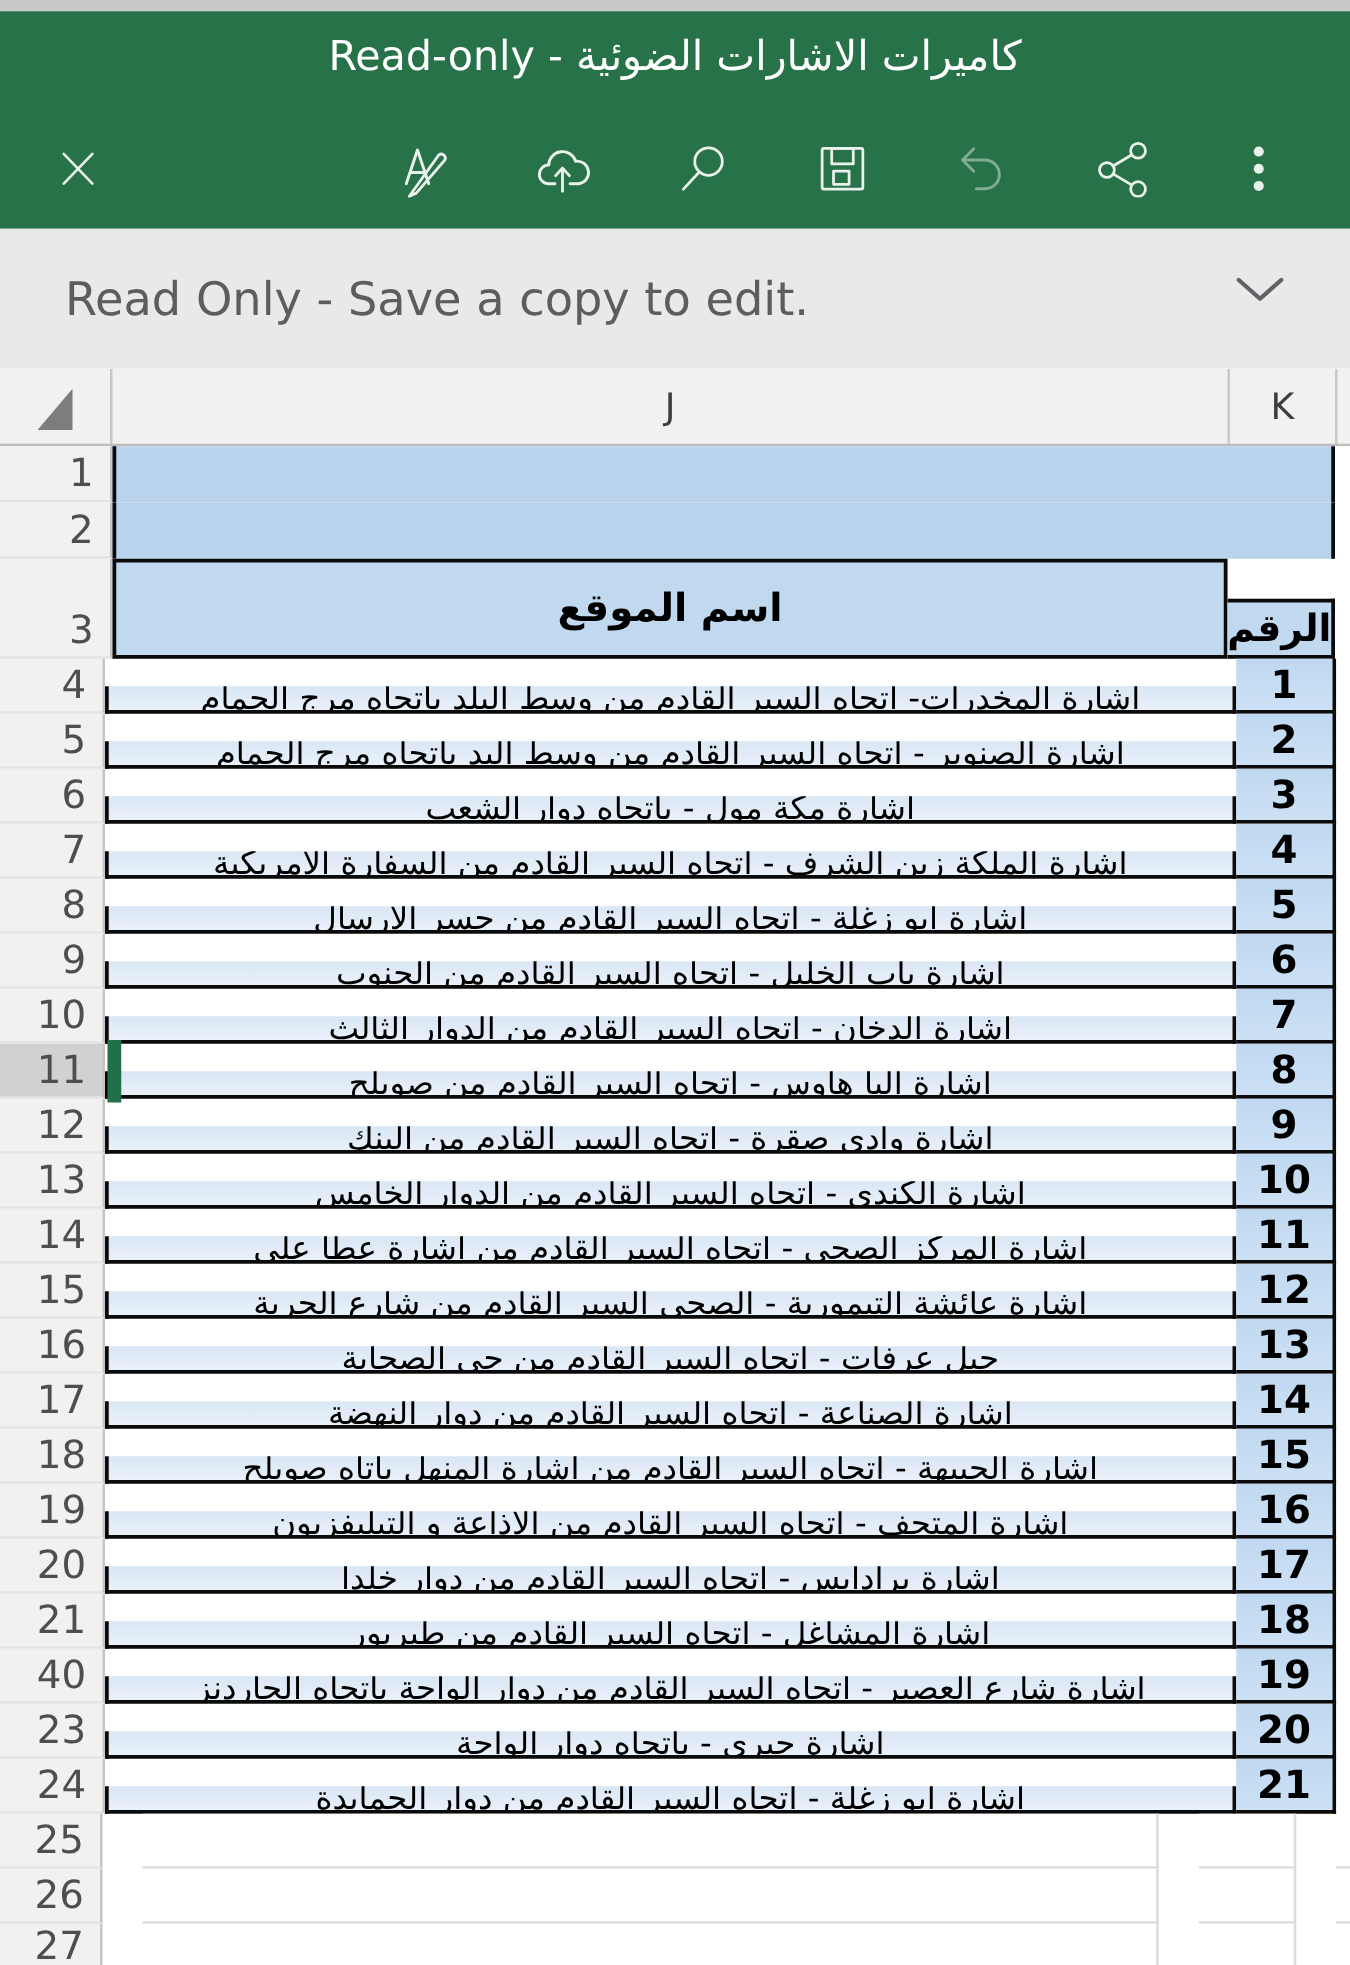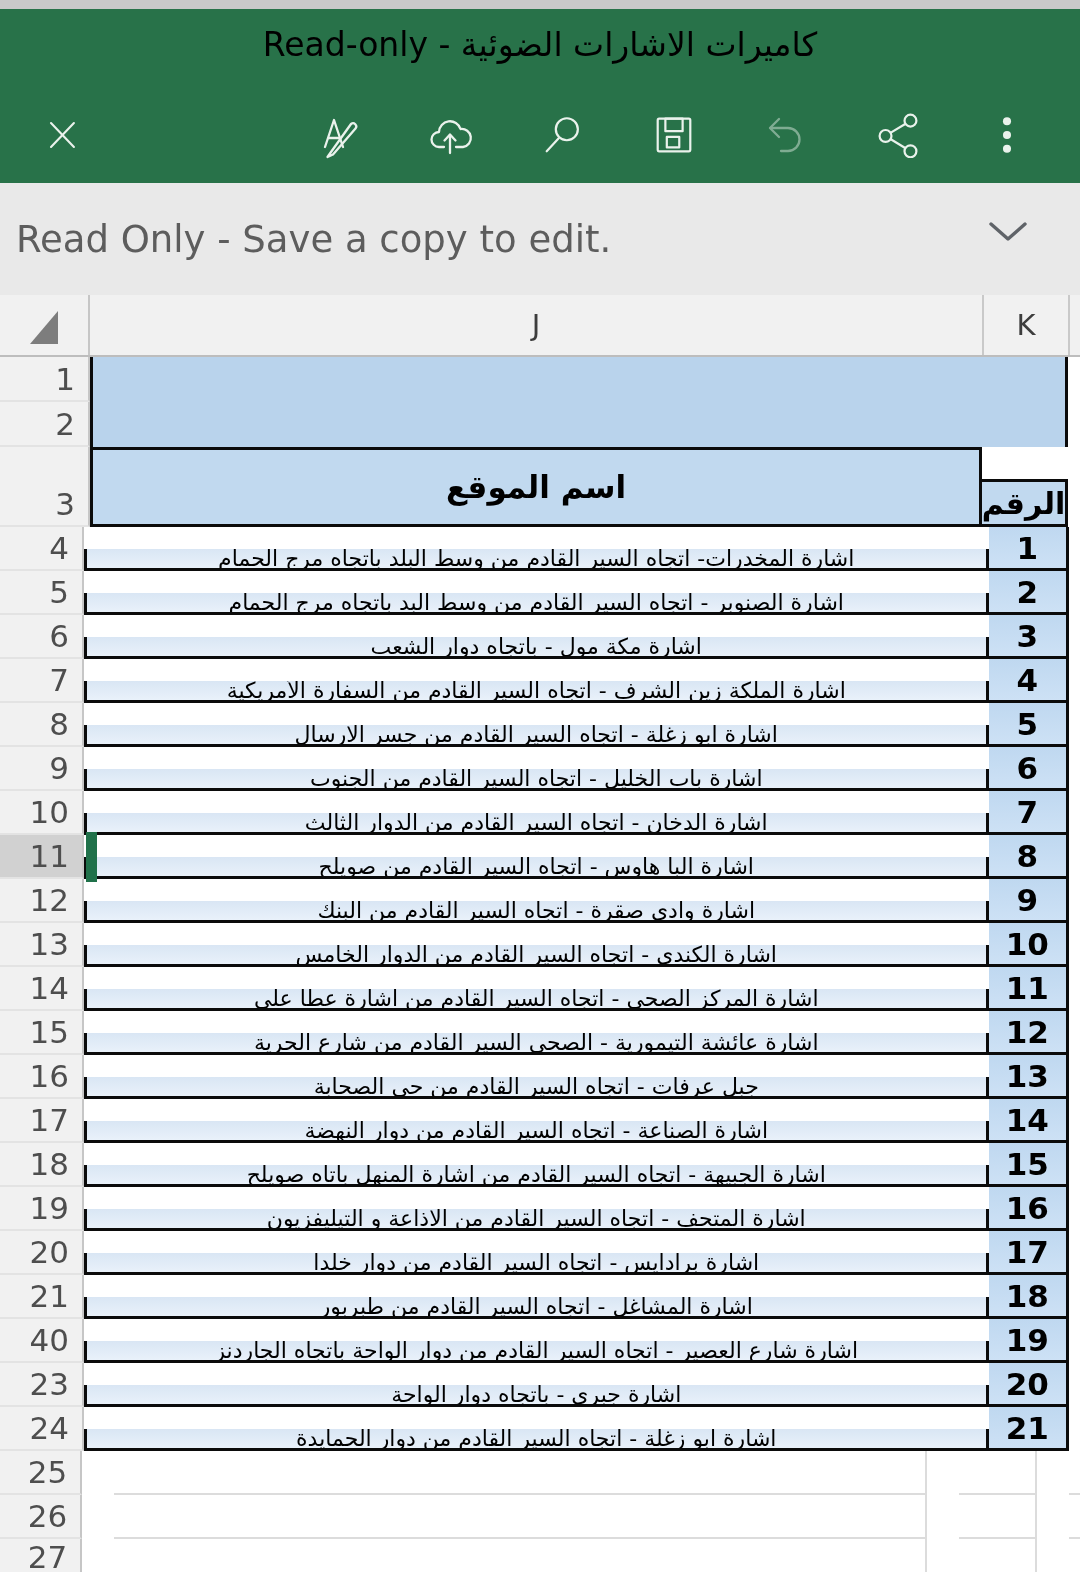"كاميرات الاشارات الضوئية - Read-only" .doc-title { color: #000000 -> #ffffff }
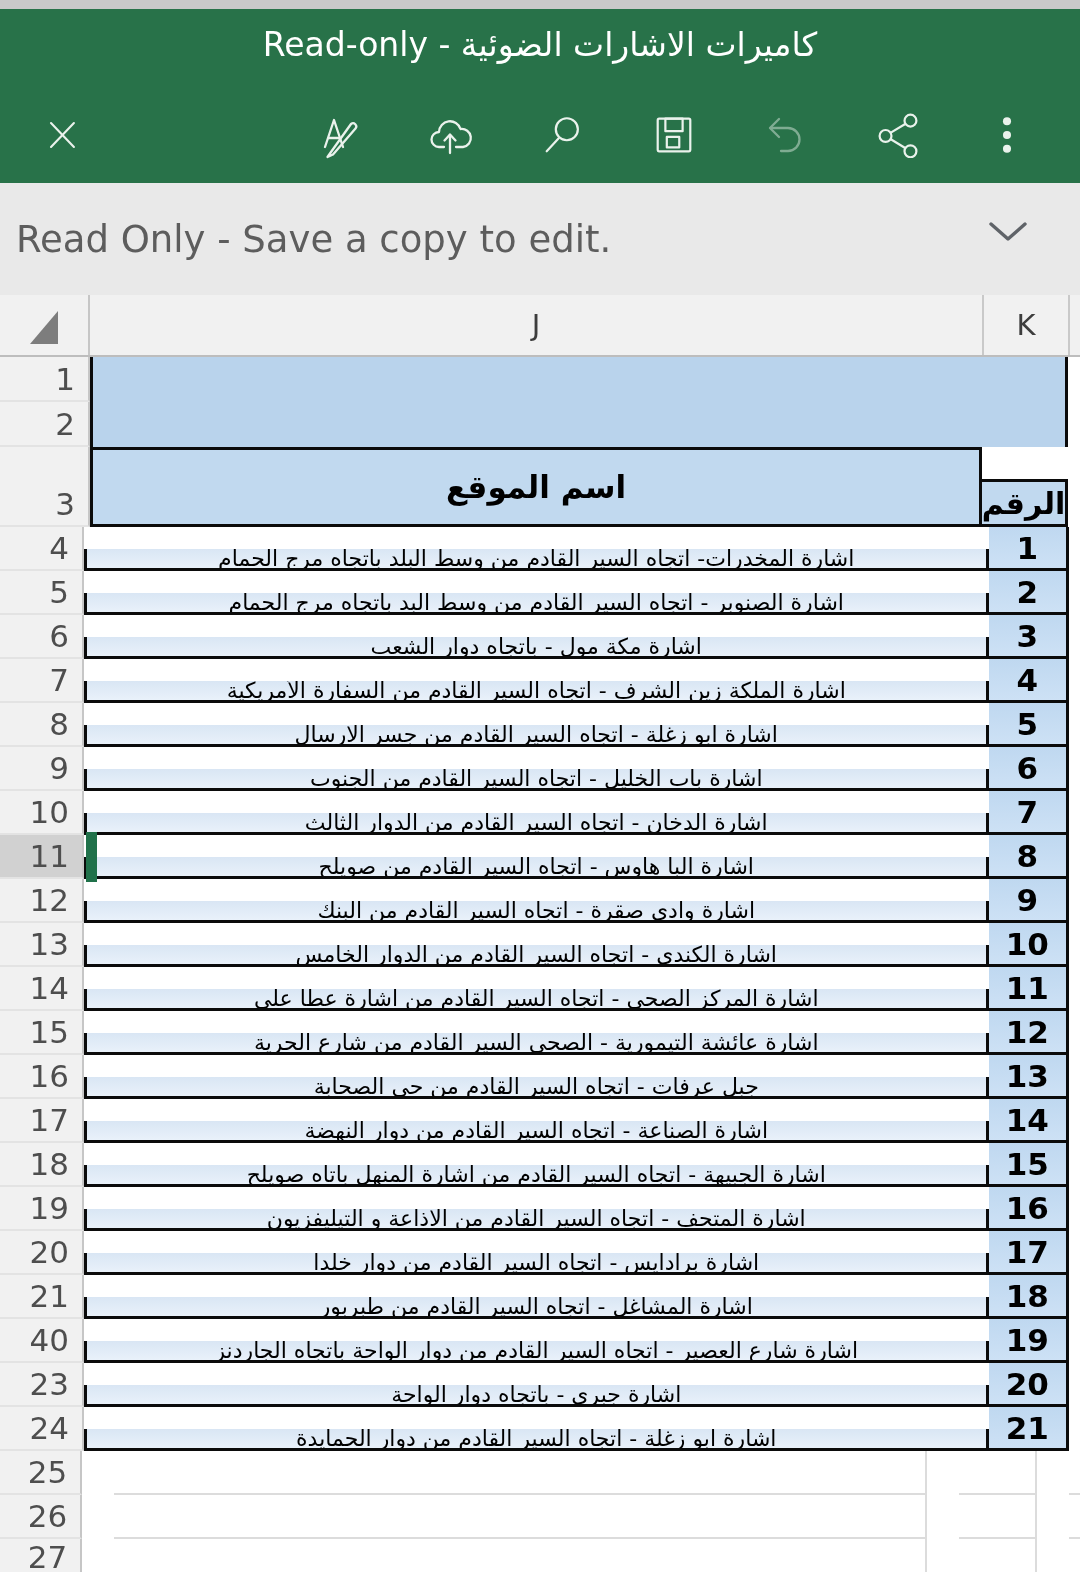"Read Only - Save a" .banner-text { padding-left: 16px -> 52px }
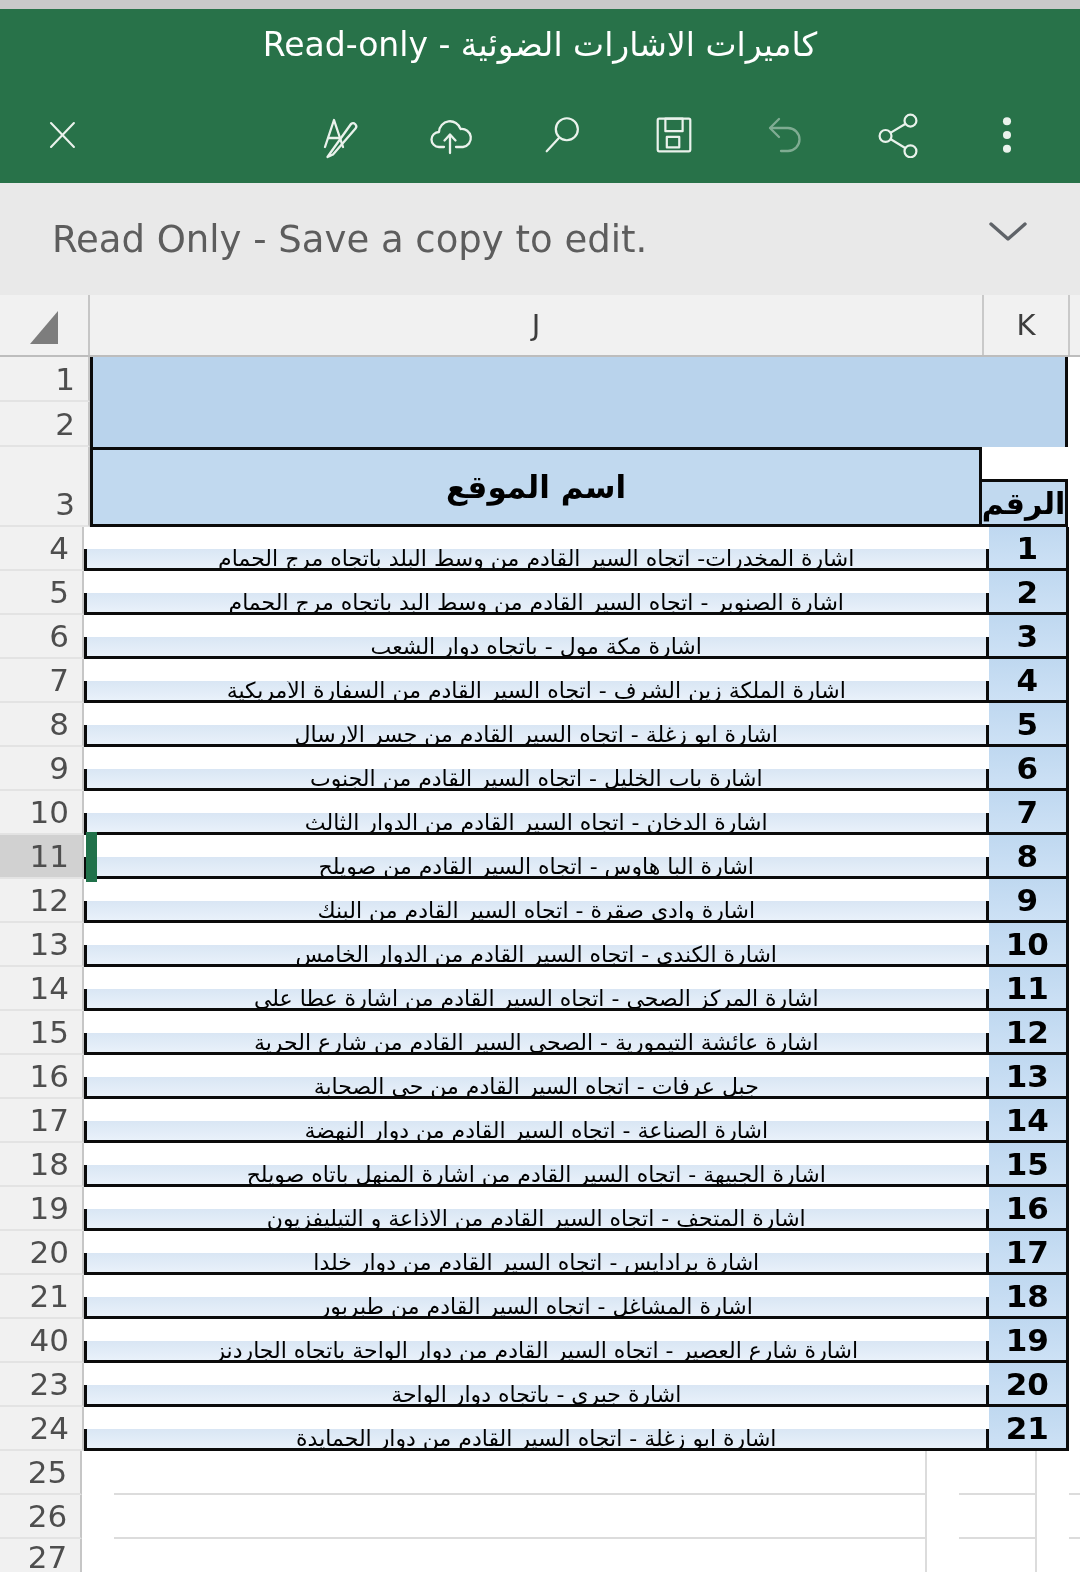"اشارة المخدرات- اتجاه السير القادم" .r-data .jcell { font-size: 22px -> 26px }
